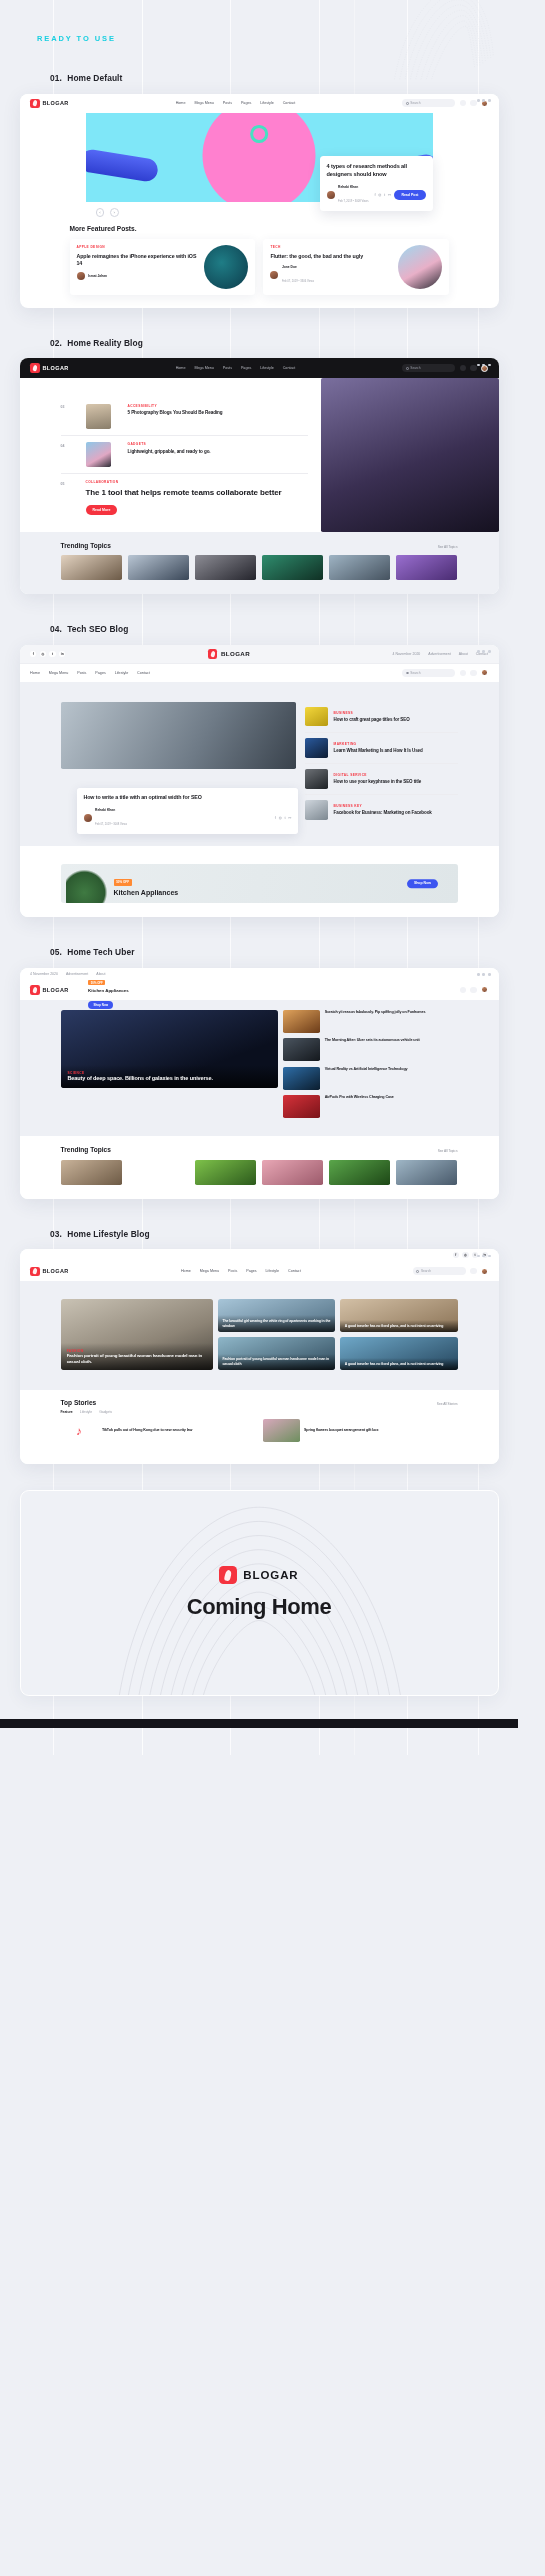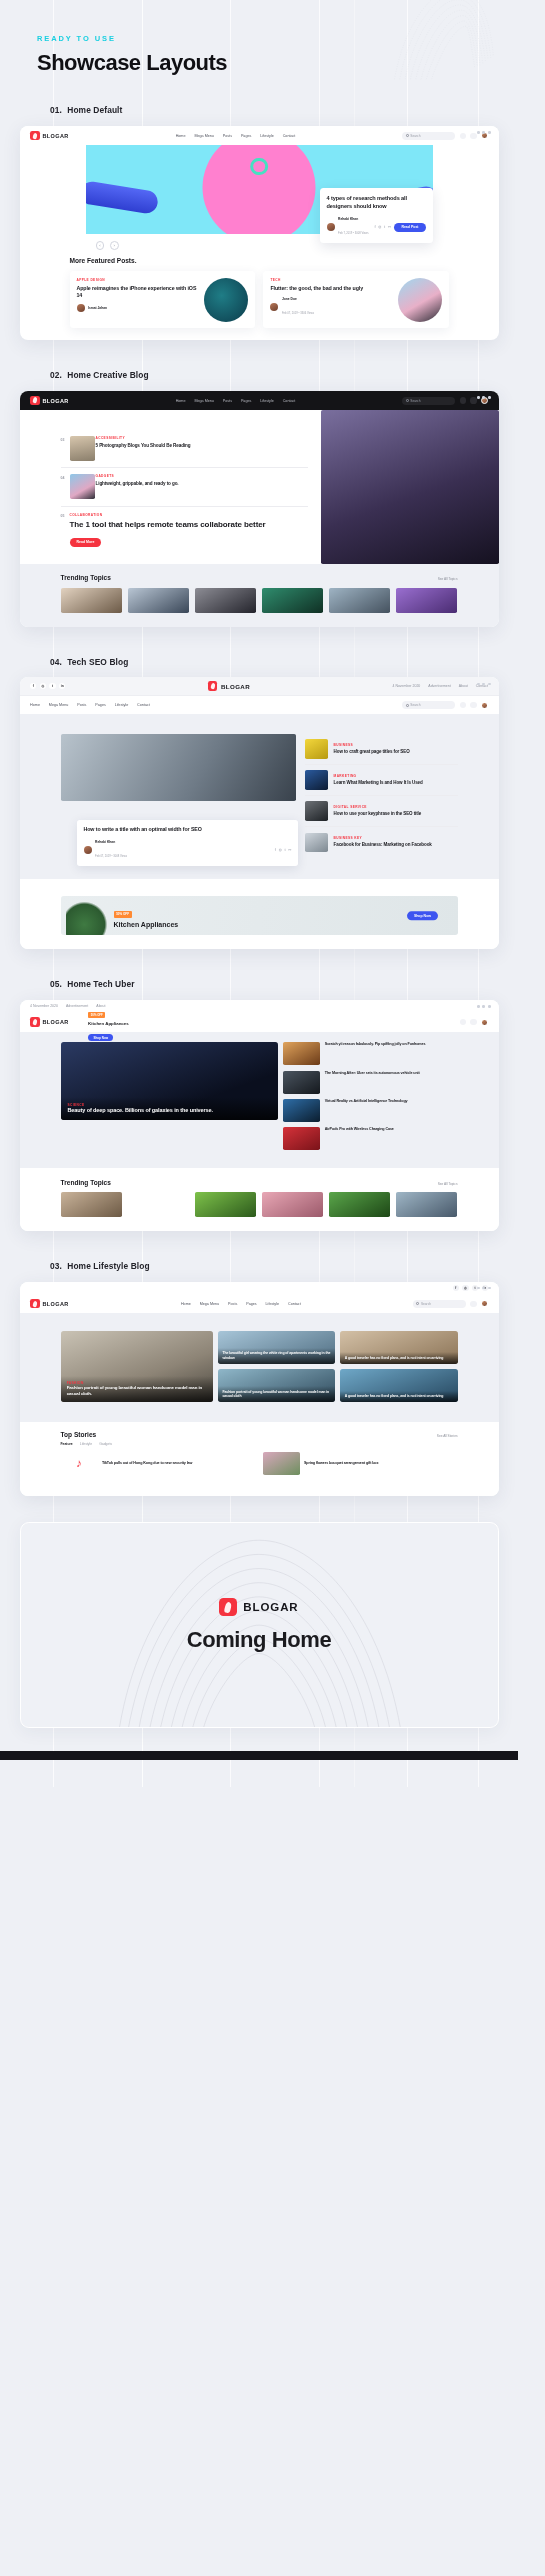"Showcase Layouts" h1 { html: <h1>Showcase Layouts</h1> -> none }
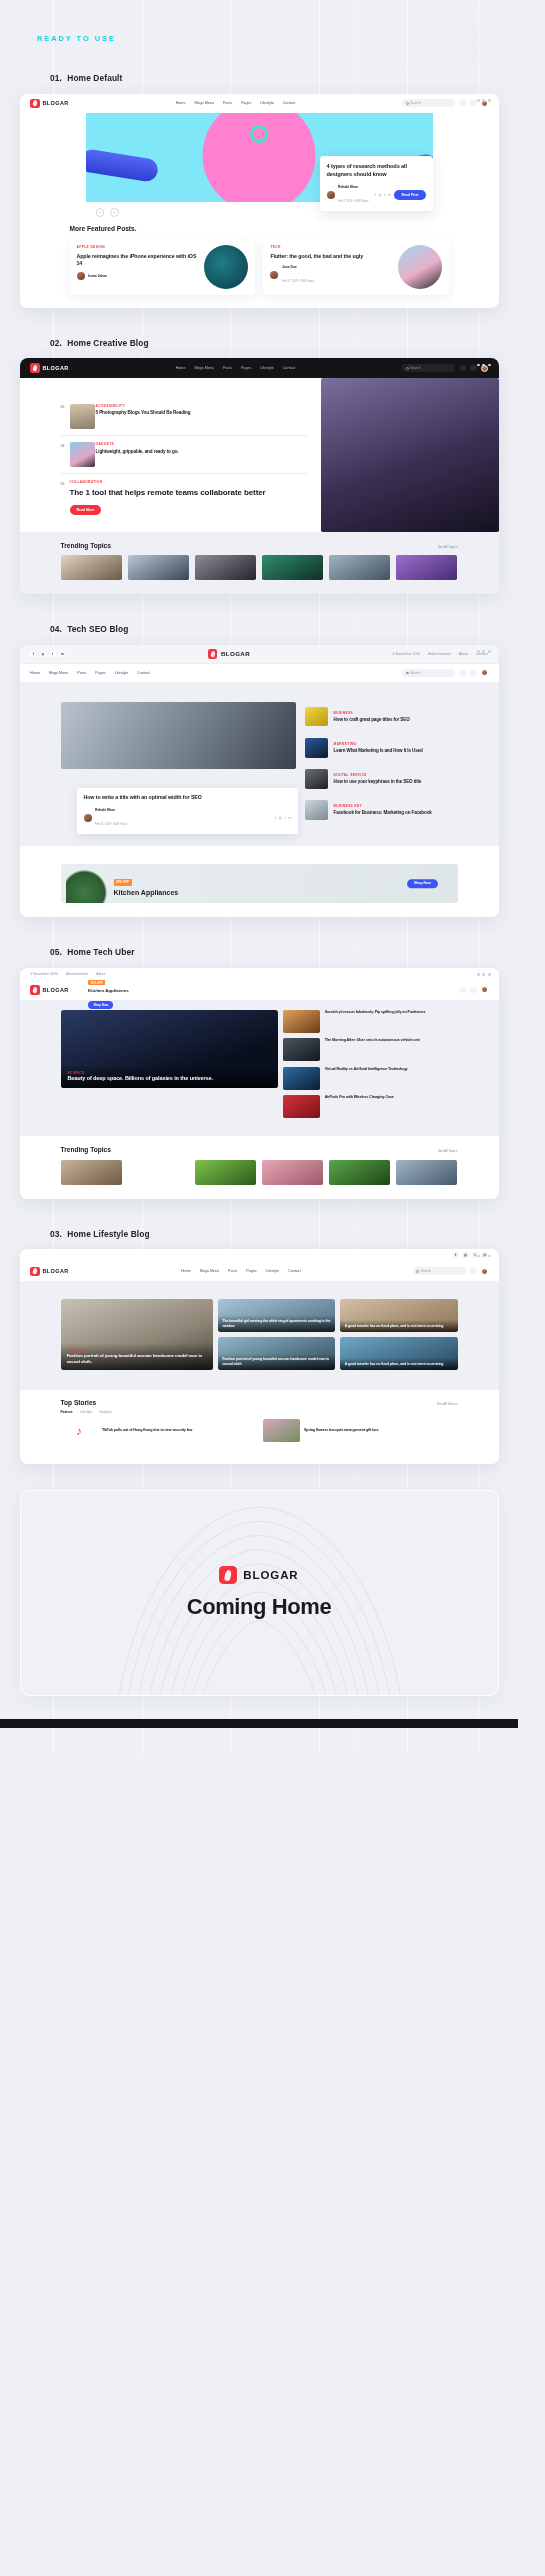"Home Creative Blog" span { text: Creative -> Reality }
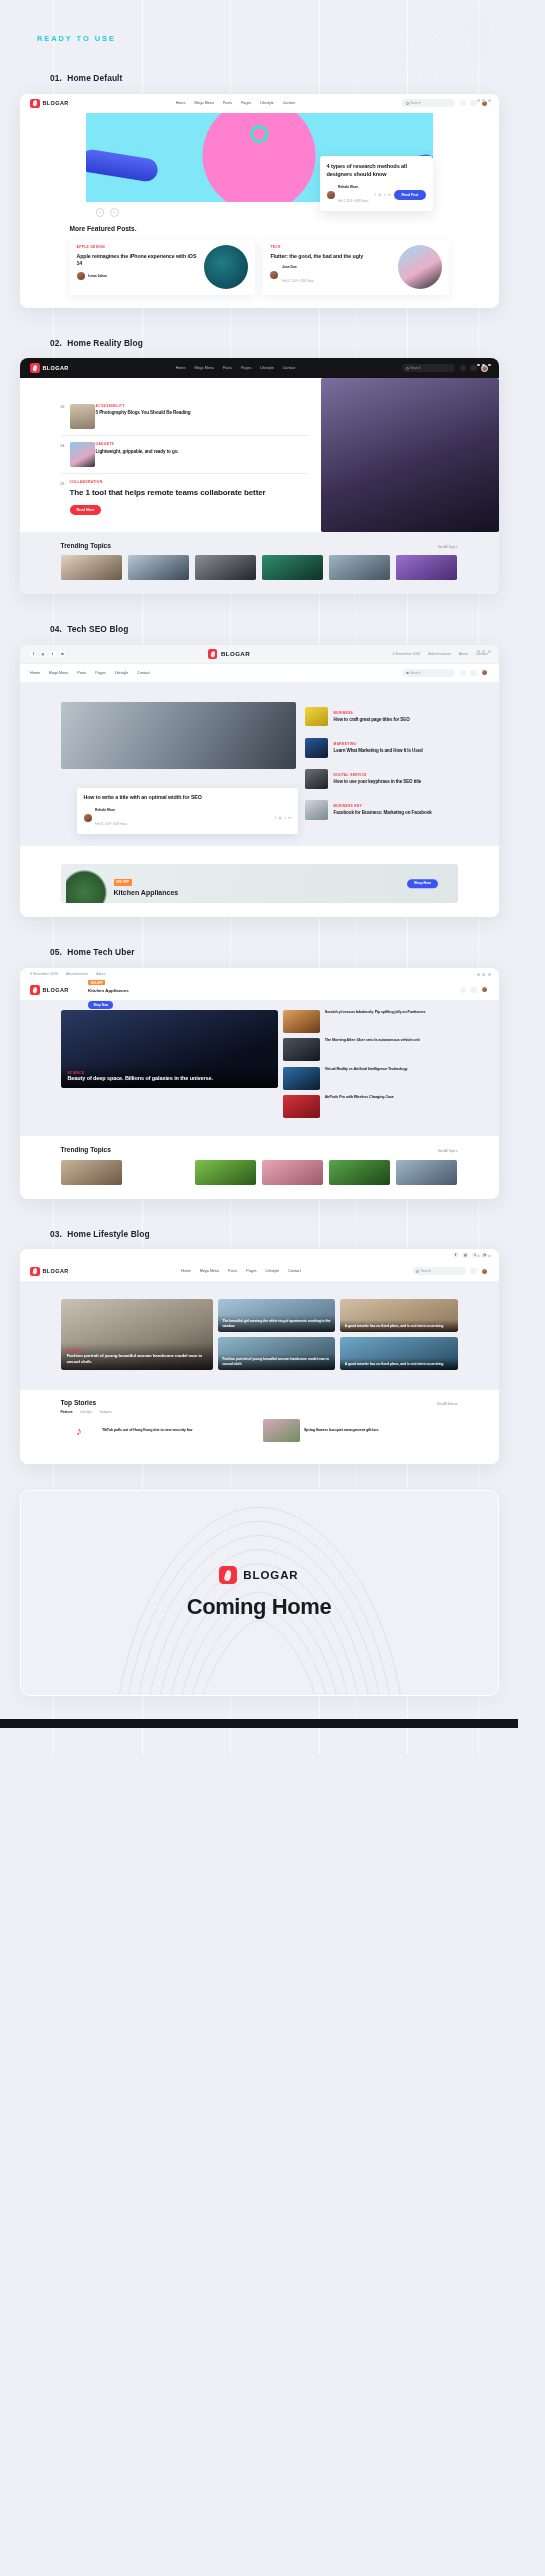"The 1 tool that helps" .c2-row { gap: 1px -> 17px }
